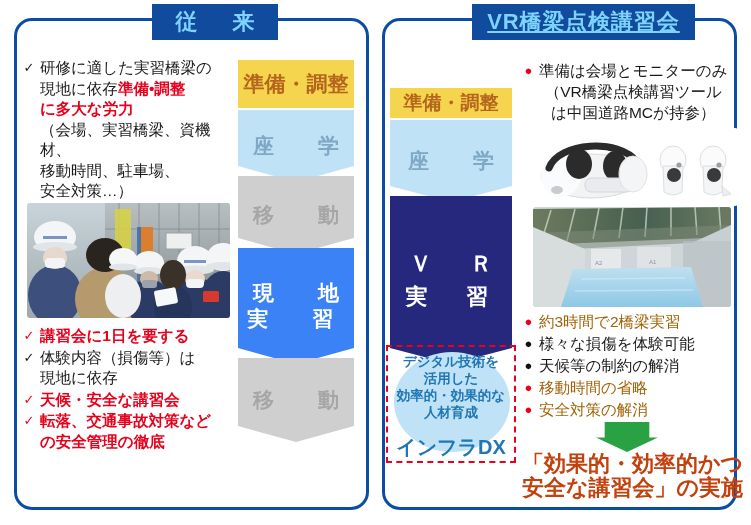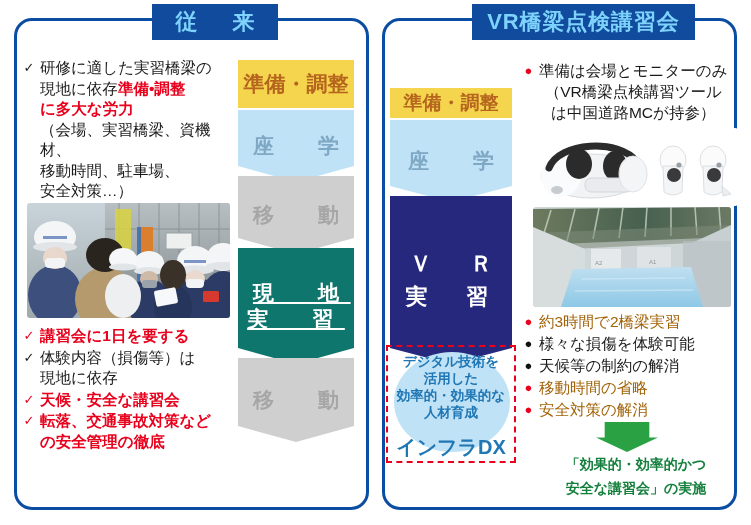"VR橋梁点検講習会" #title-right { text-decoration: none -> underline }
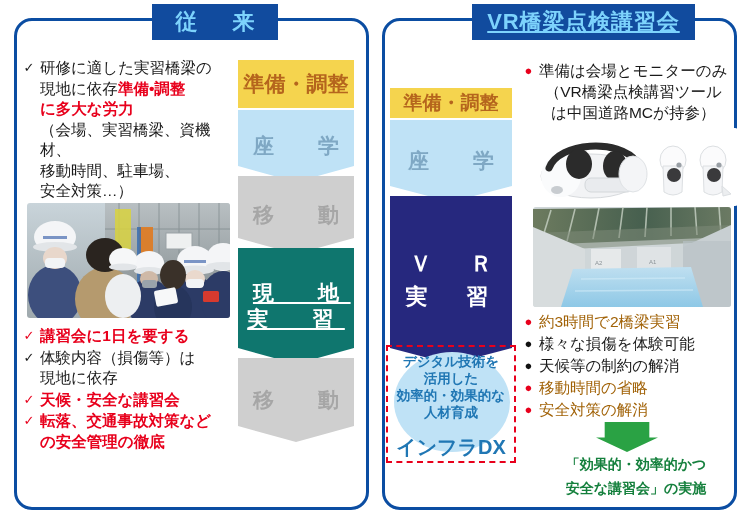"現 地" .s-site { background: #0f766e -> #3b82f6; text-decoration: underline -> none }
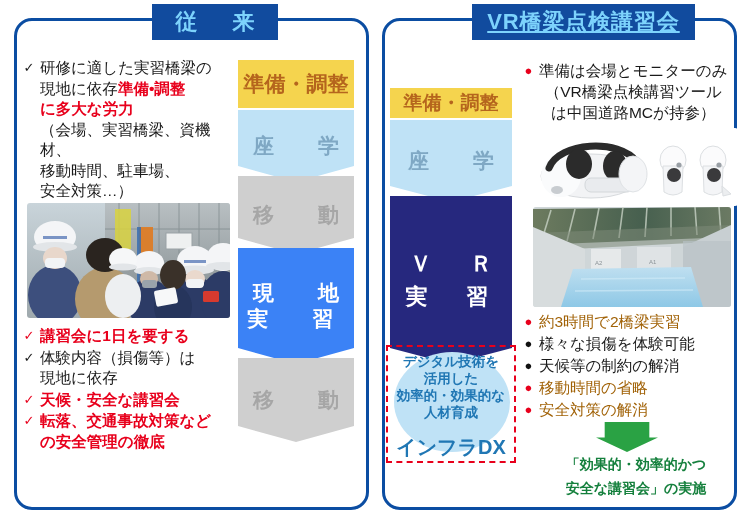"「効果的・効率的かつ" #final-text { color: #15803d -> #c2410c; font-size: 14px -> 22px; text-align: center -> left }
